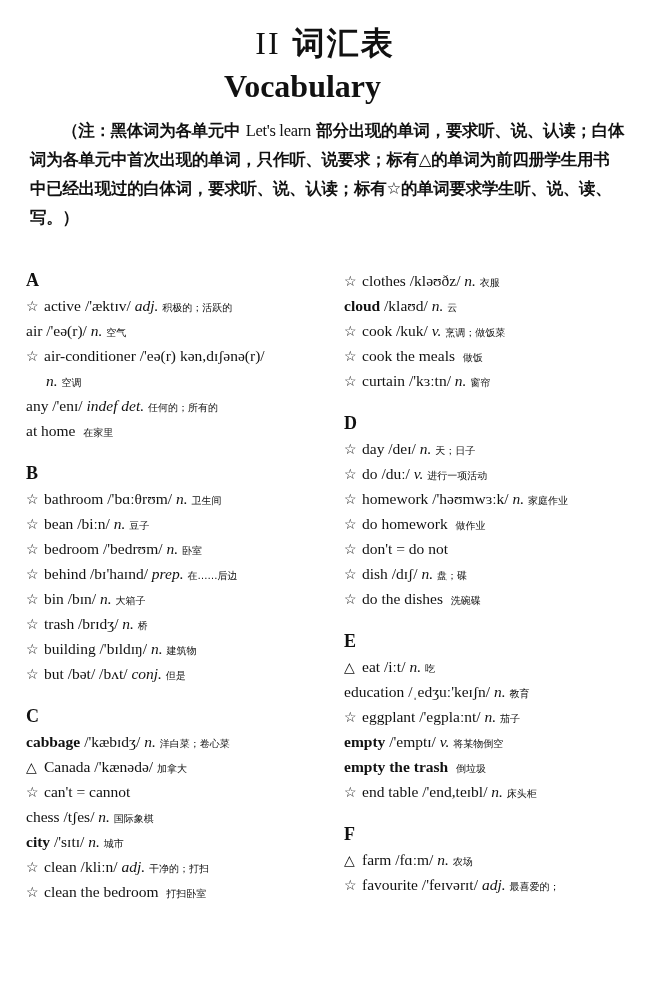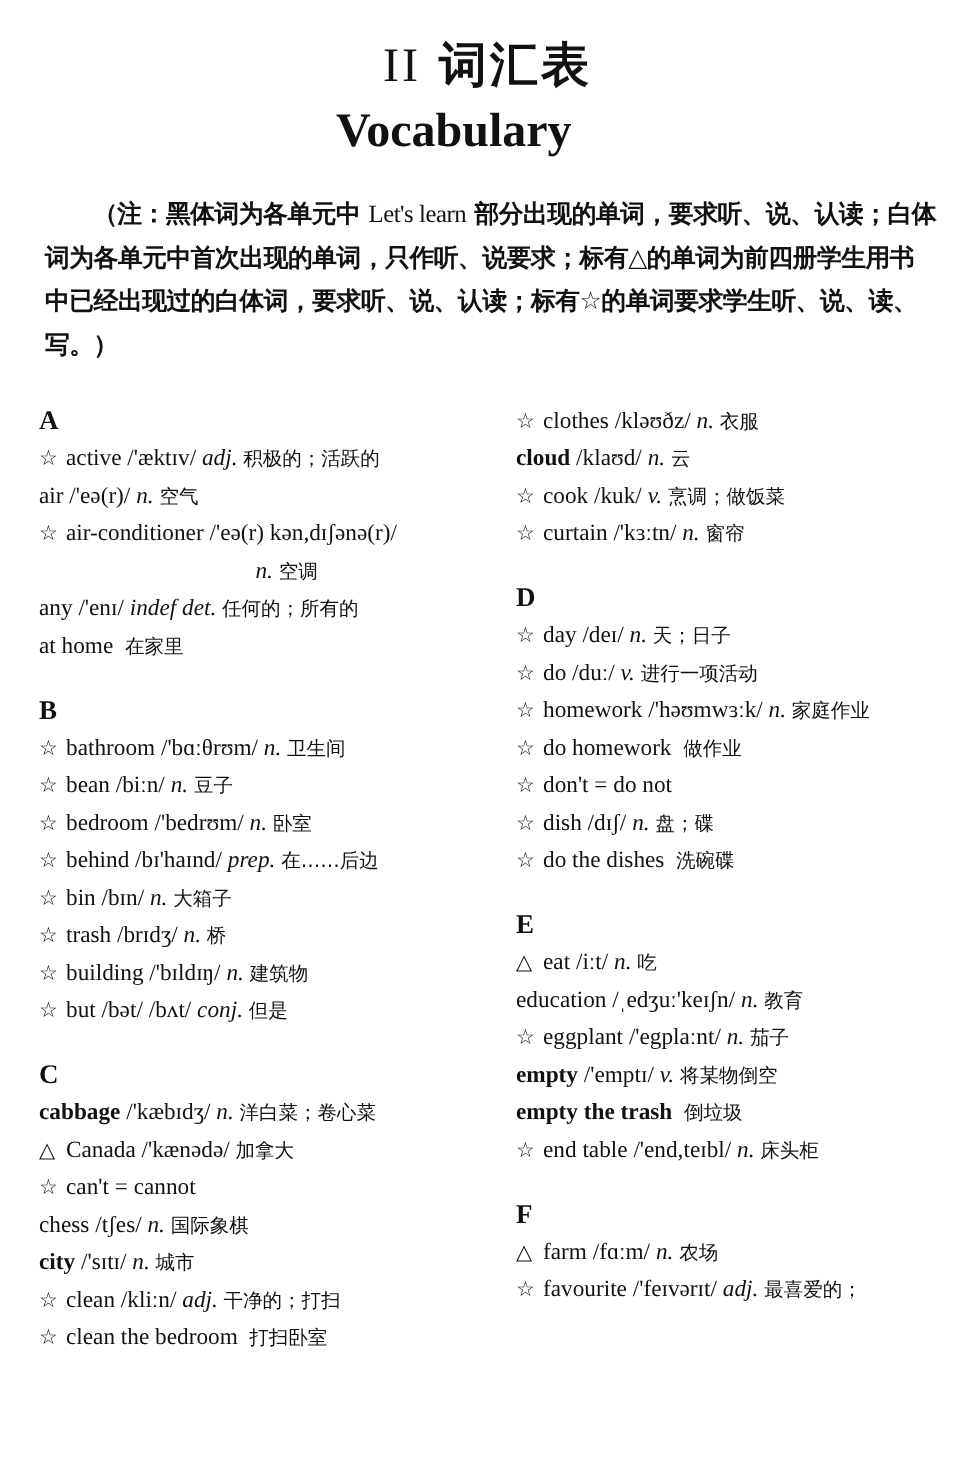"（注：黑体词为各单元中 Let's learn" .note { top: 128px -> 116px }
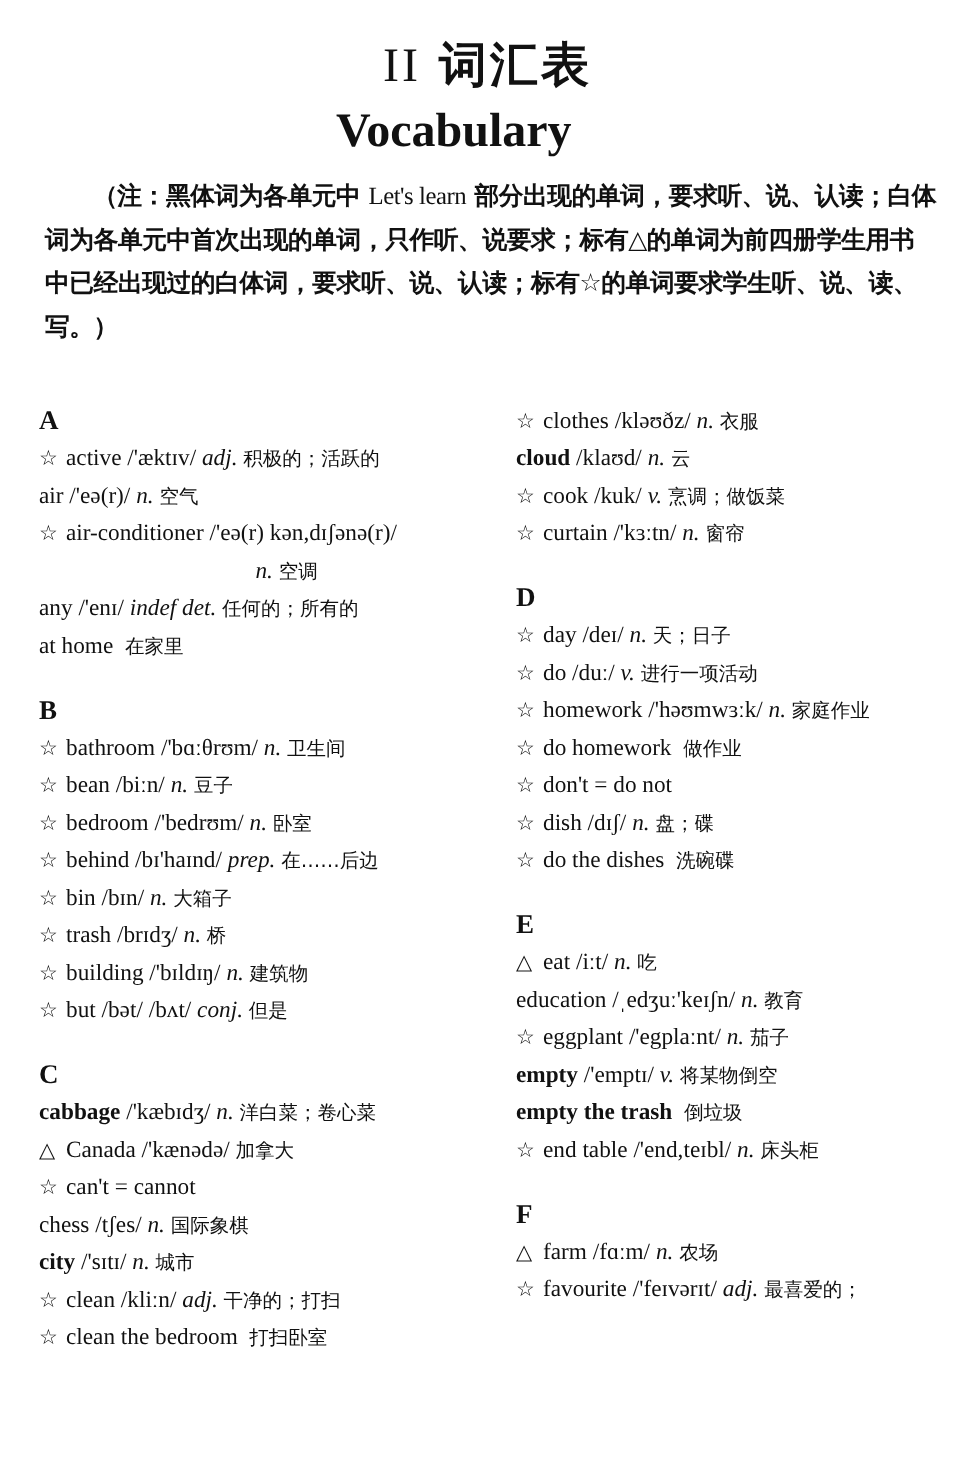"衣服" .cn { font-size: 13px -> 10px }
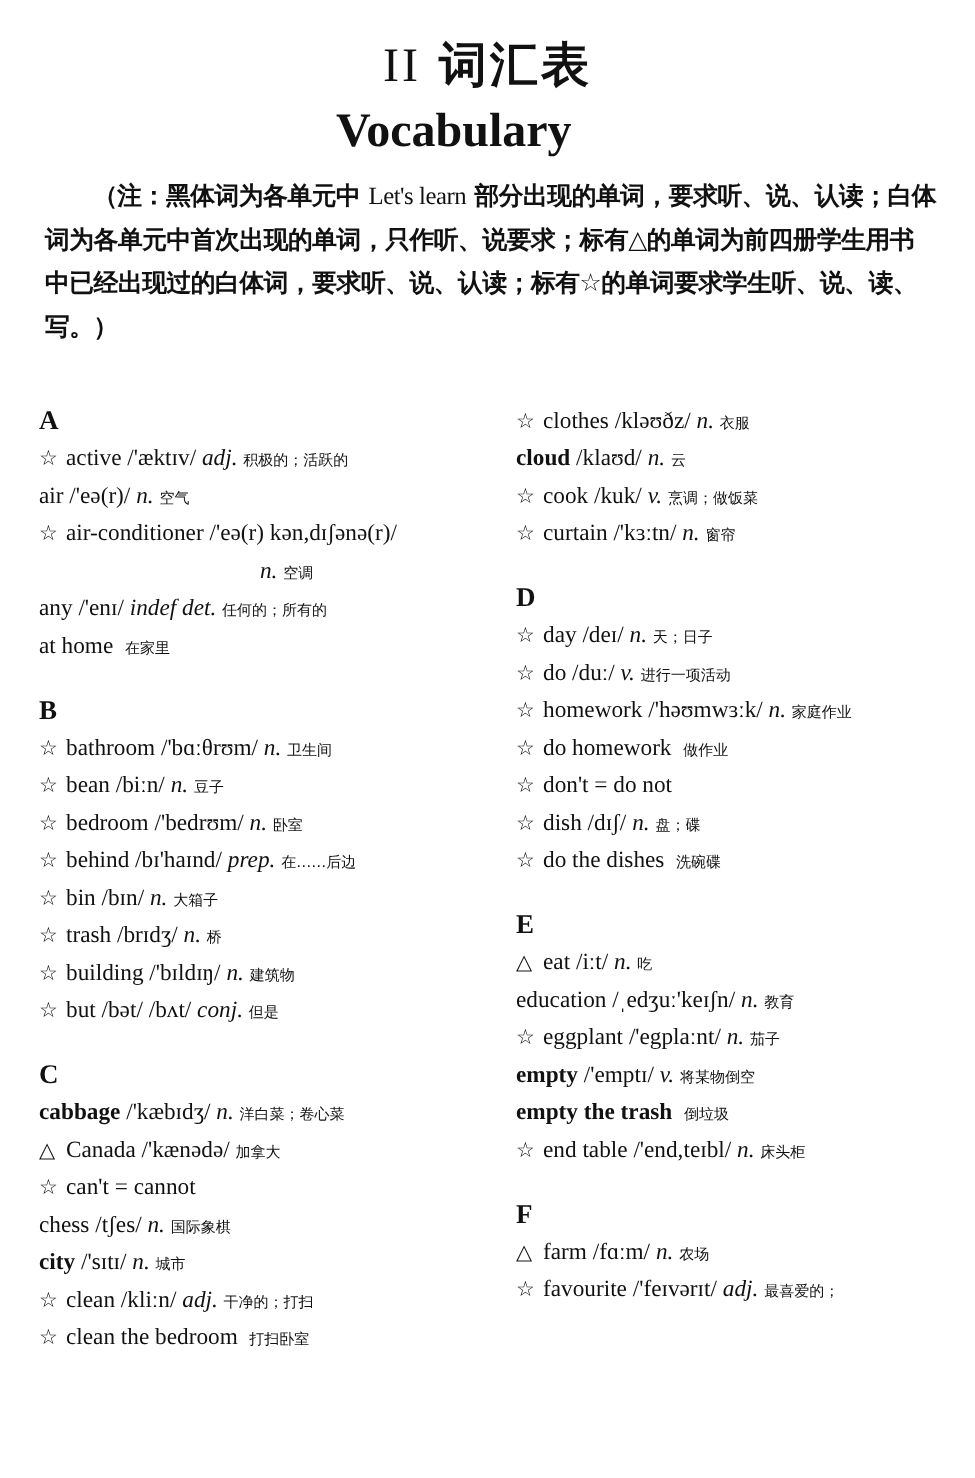"☆ cook the meals 做饭" div.entry { html: none -> <div><span>☆</span><span>cook the meals</span> <span>做饭</span> </div> }
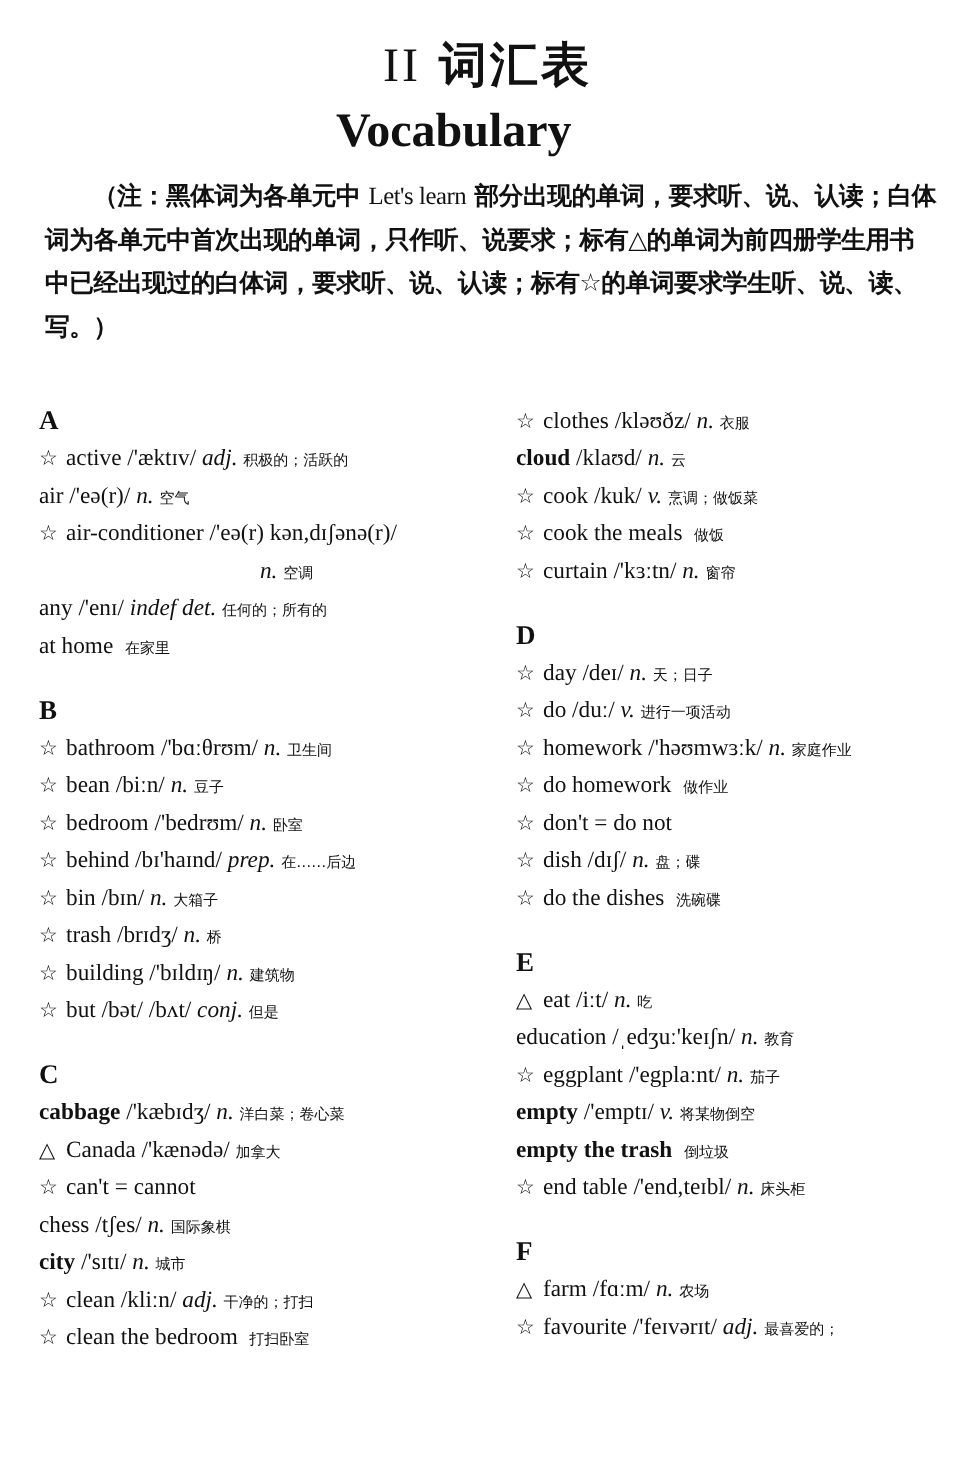"n. 空调" .entry.cont { text-align: center -> none }
